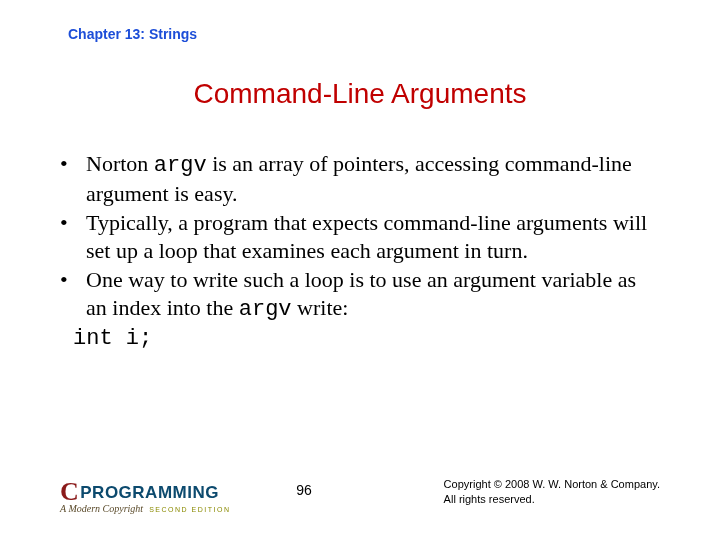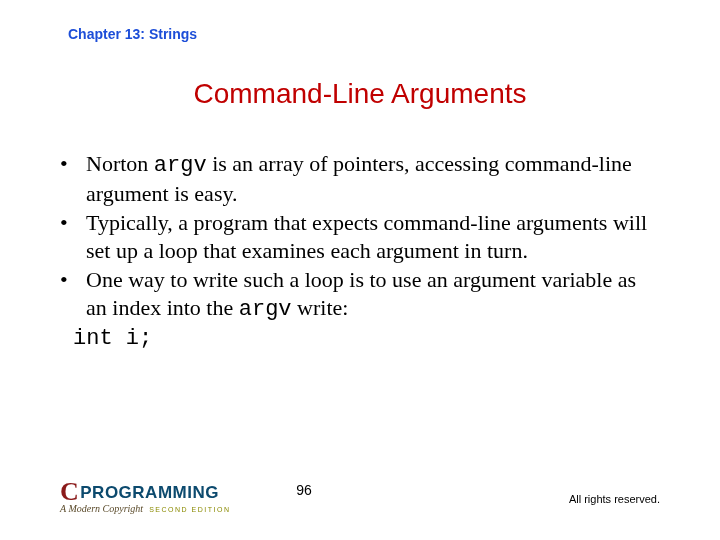"Copyright © 2008 W. W." div { html: none -> <div>Copyright © 2008 W. W. Norton &amp; Company.</div> }
